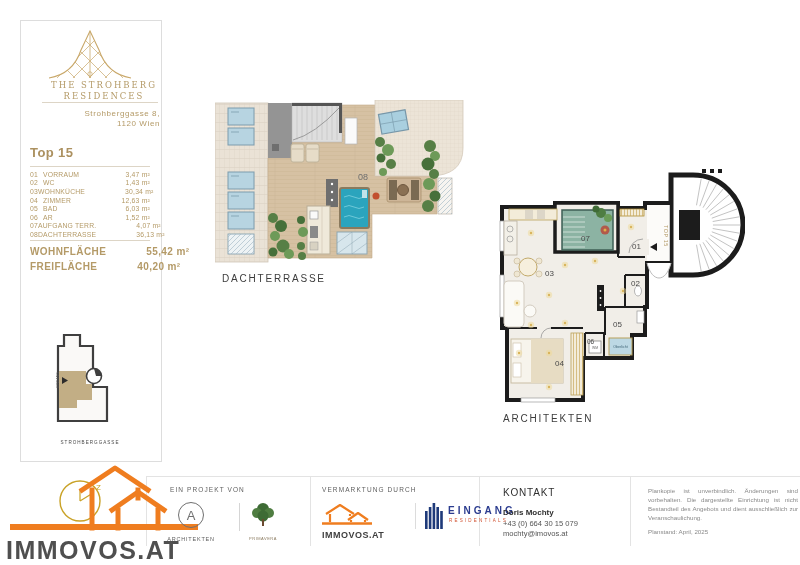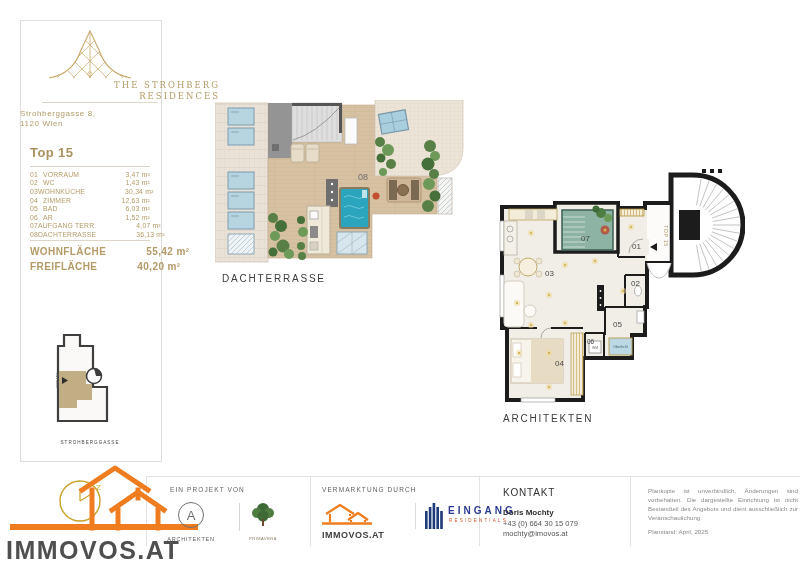"THE STROHBERG" .brand-line { margin-left: 32px -> none; text-align: right -> center }
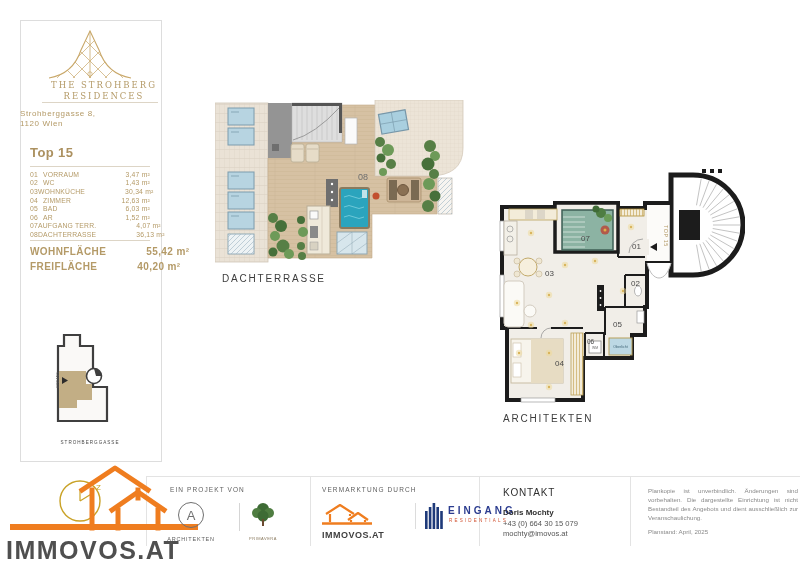"Strohberggasse 8," .addr { text-align: left -> right }
